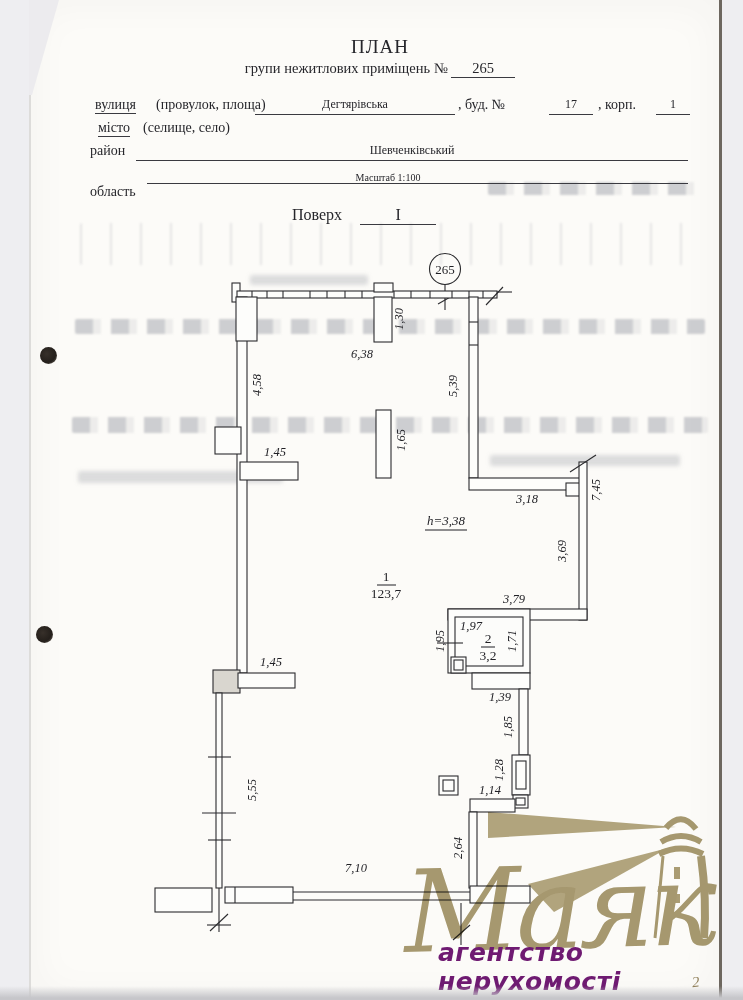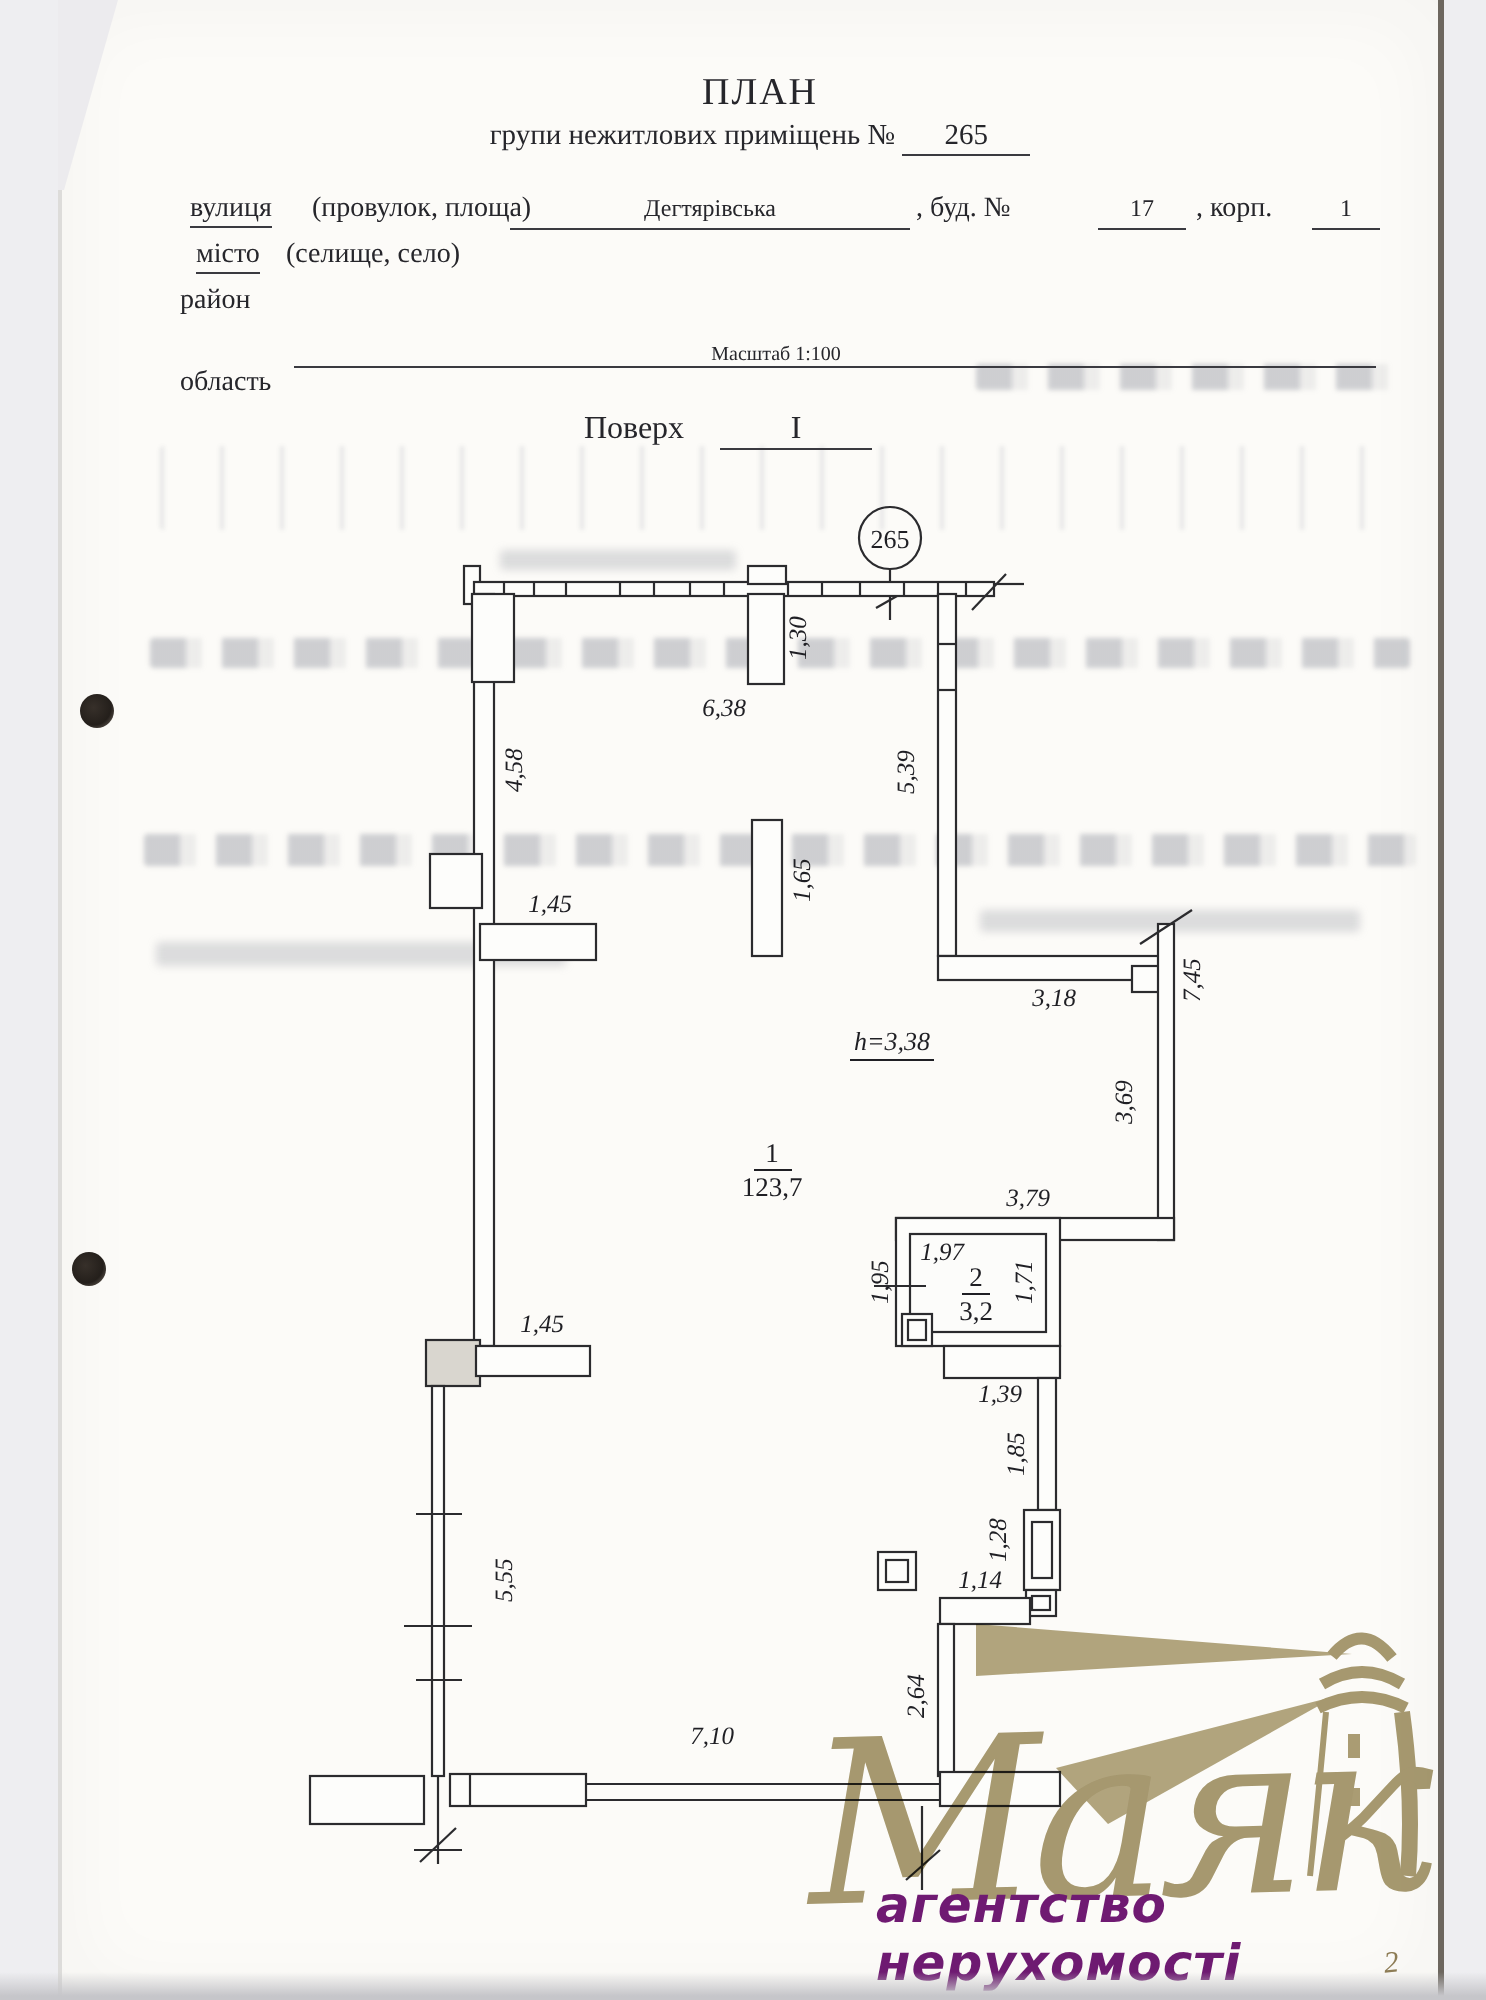"Шевченківський" div.fline { html: none -> <div>Шевченківський</div> }
